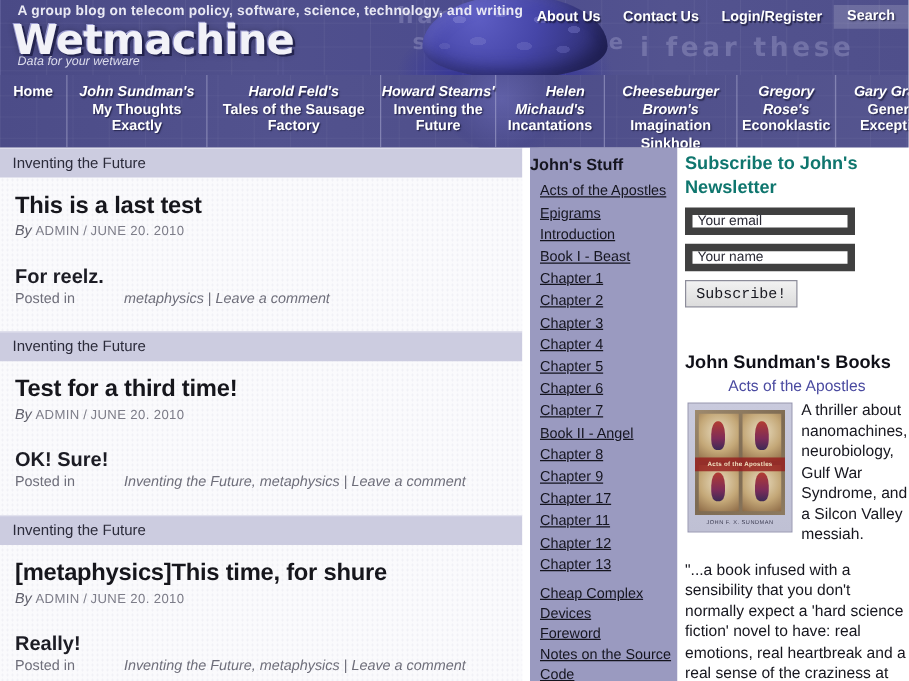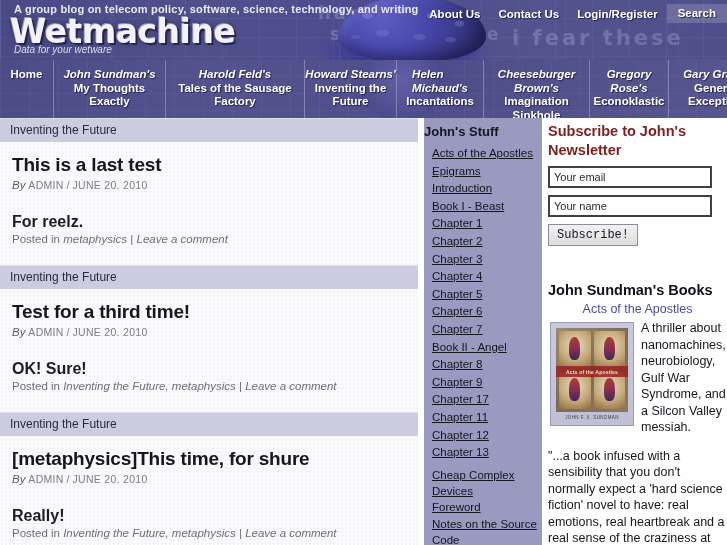"Helen" span.who { text-align: left -> right }
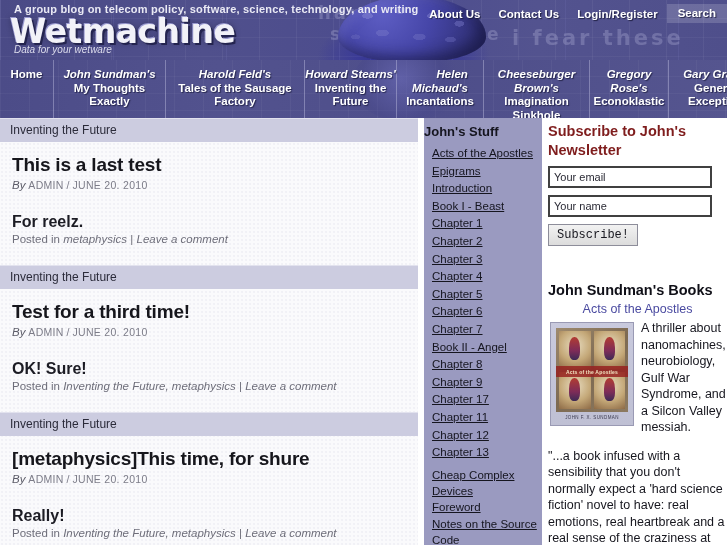"Subscribe to John's Newsletter" #right h3 { color: #7f1d1d -> #0f766e }
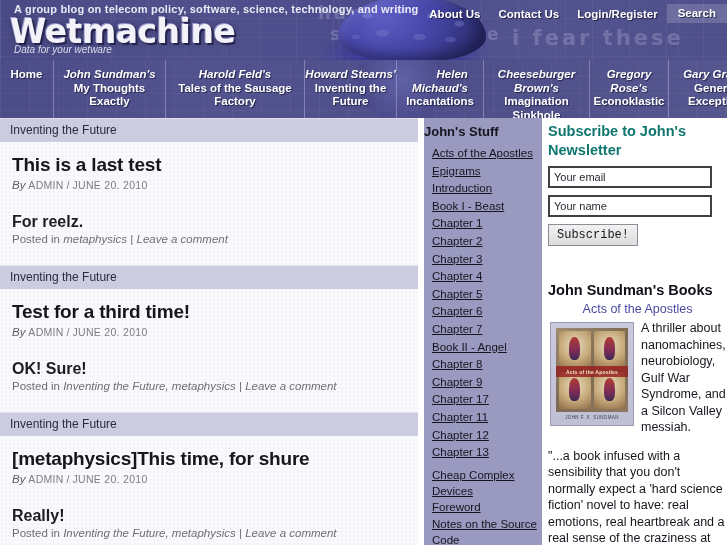"Your email" #right input[type=text] { border: 2px solid #404040 -> 6px solid #404040; width: 164px -> 136px }
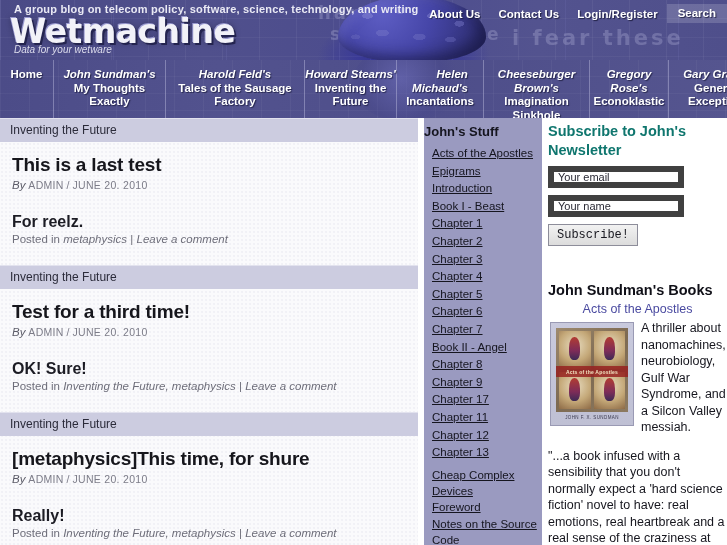"metaphysics" .post .footer-meta i { margin-left: none -> 36px }
